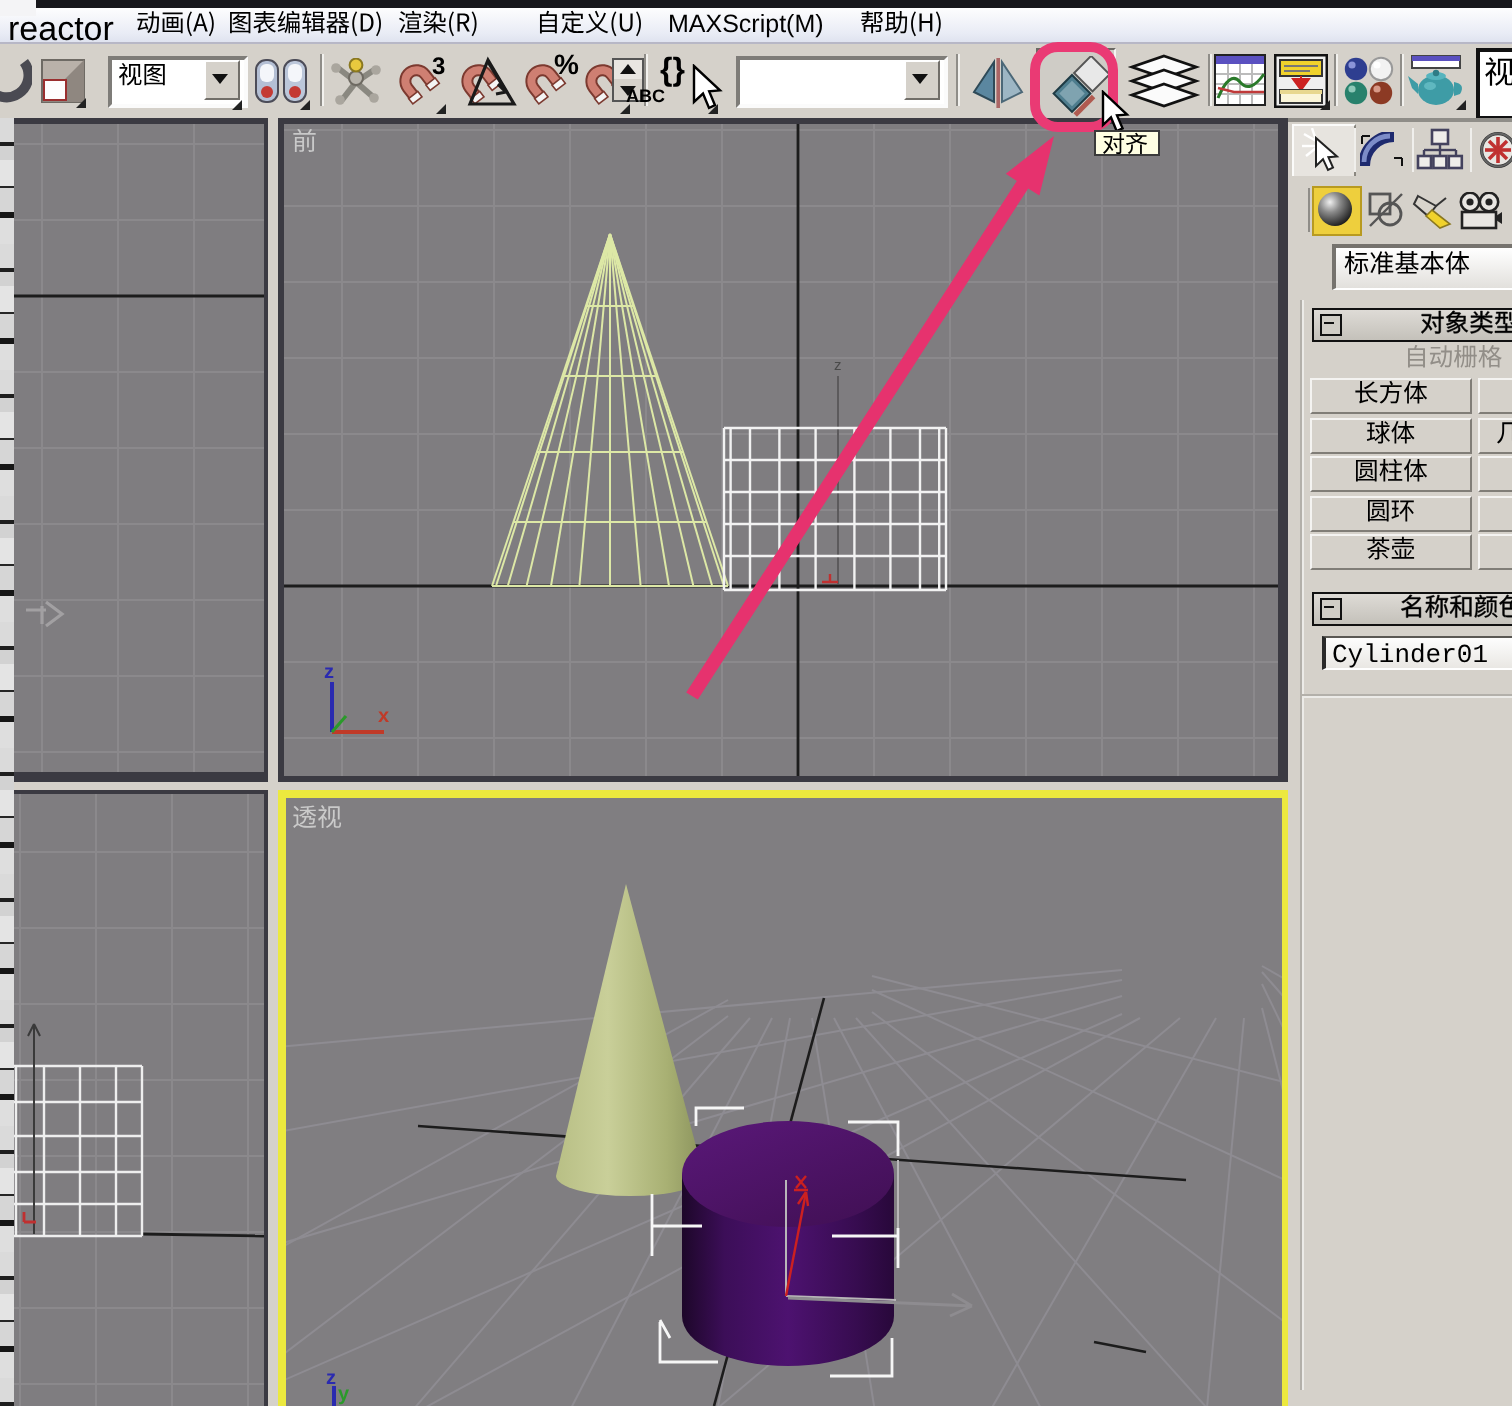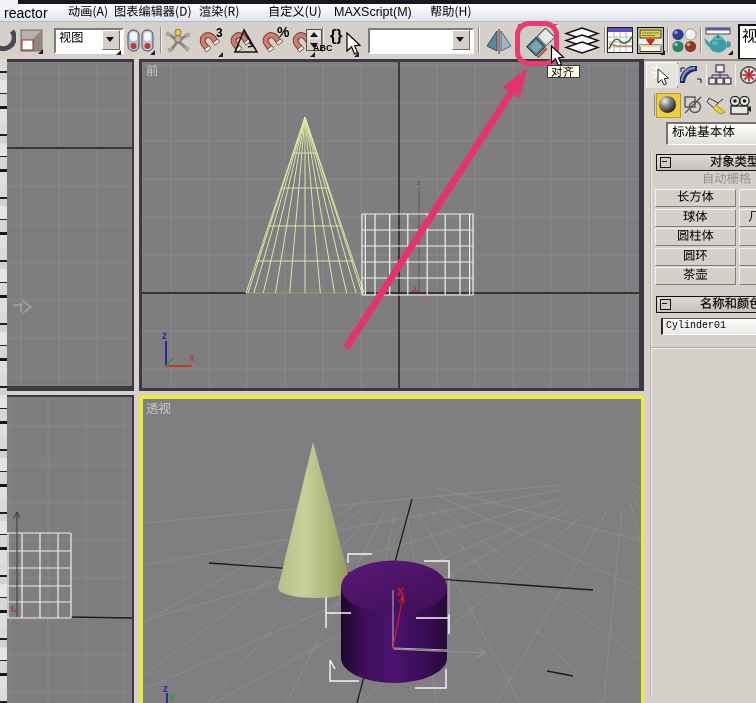"reactor" div.ab { font-size: 14px -> 17px }
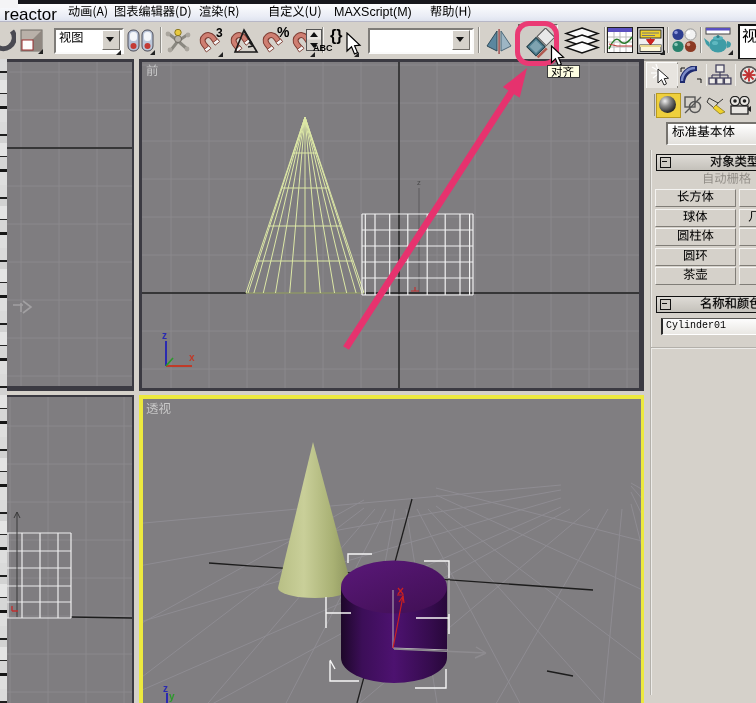"Cylinder01" div.ab { font-size: 10px -> 13px }
